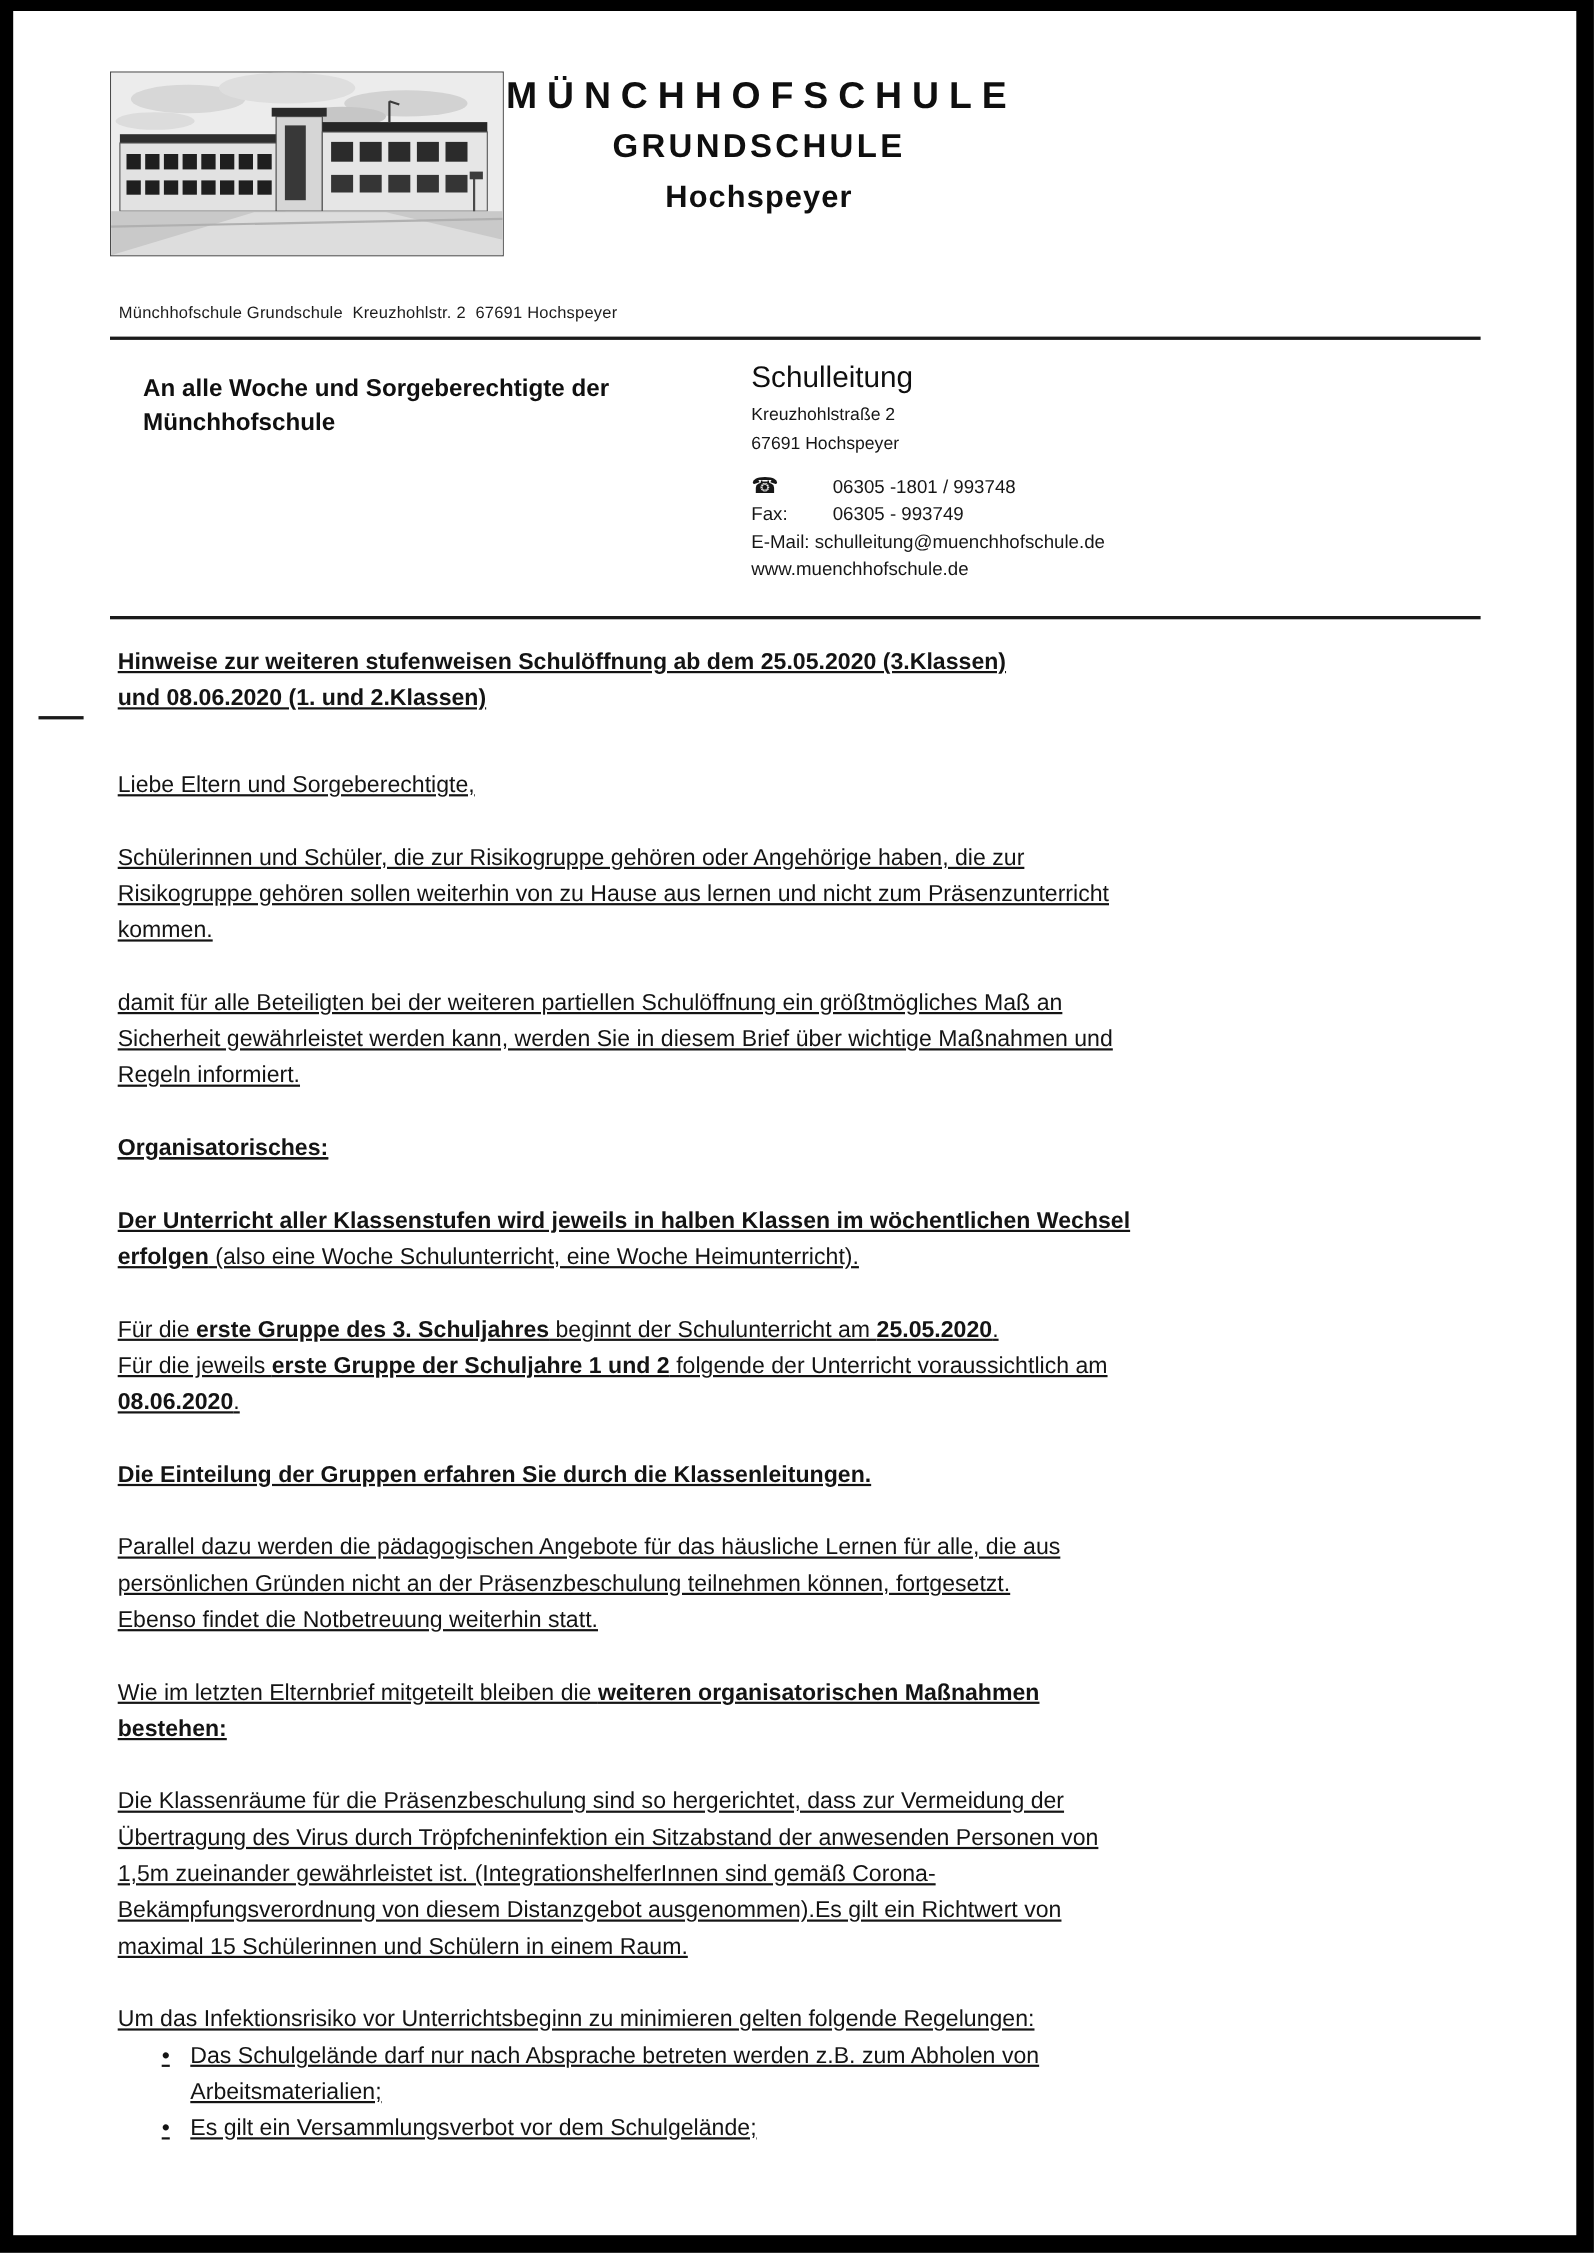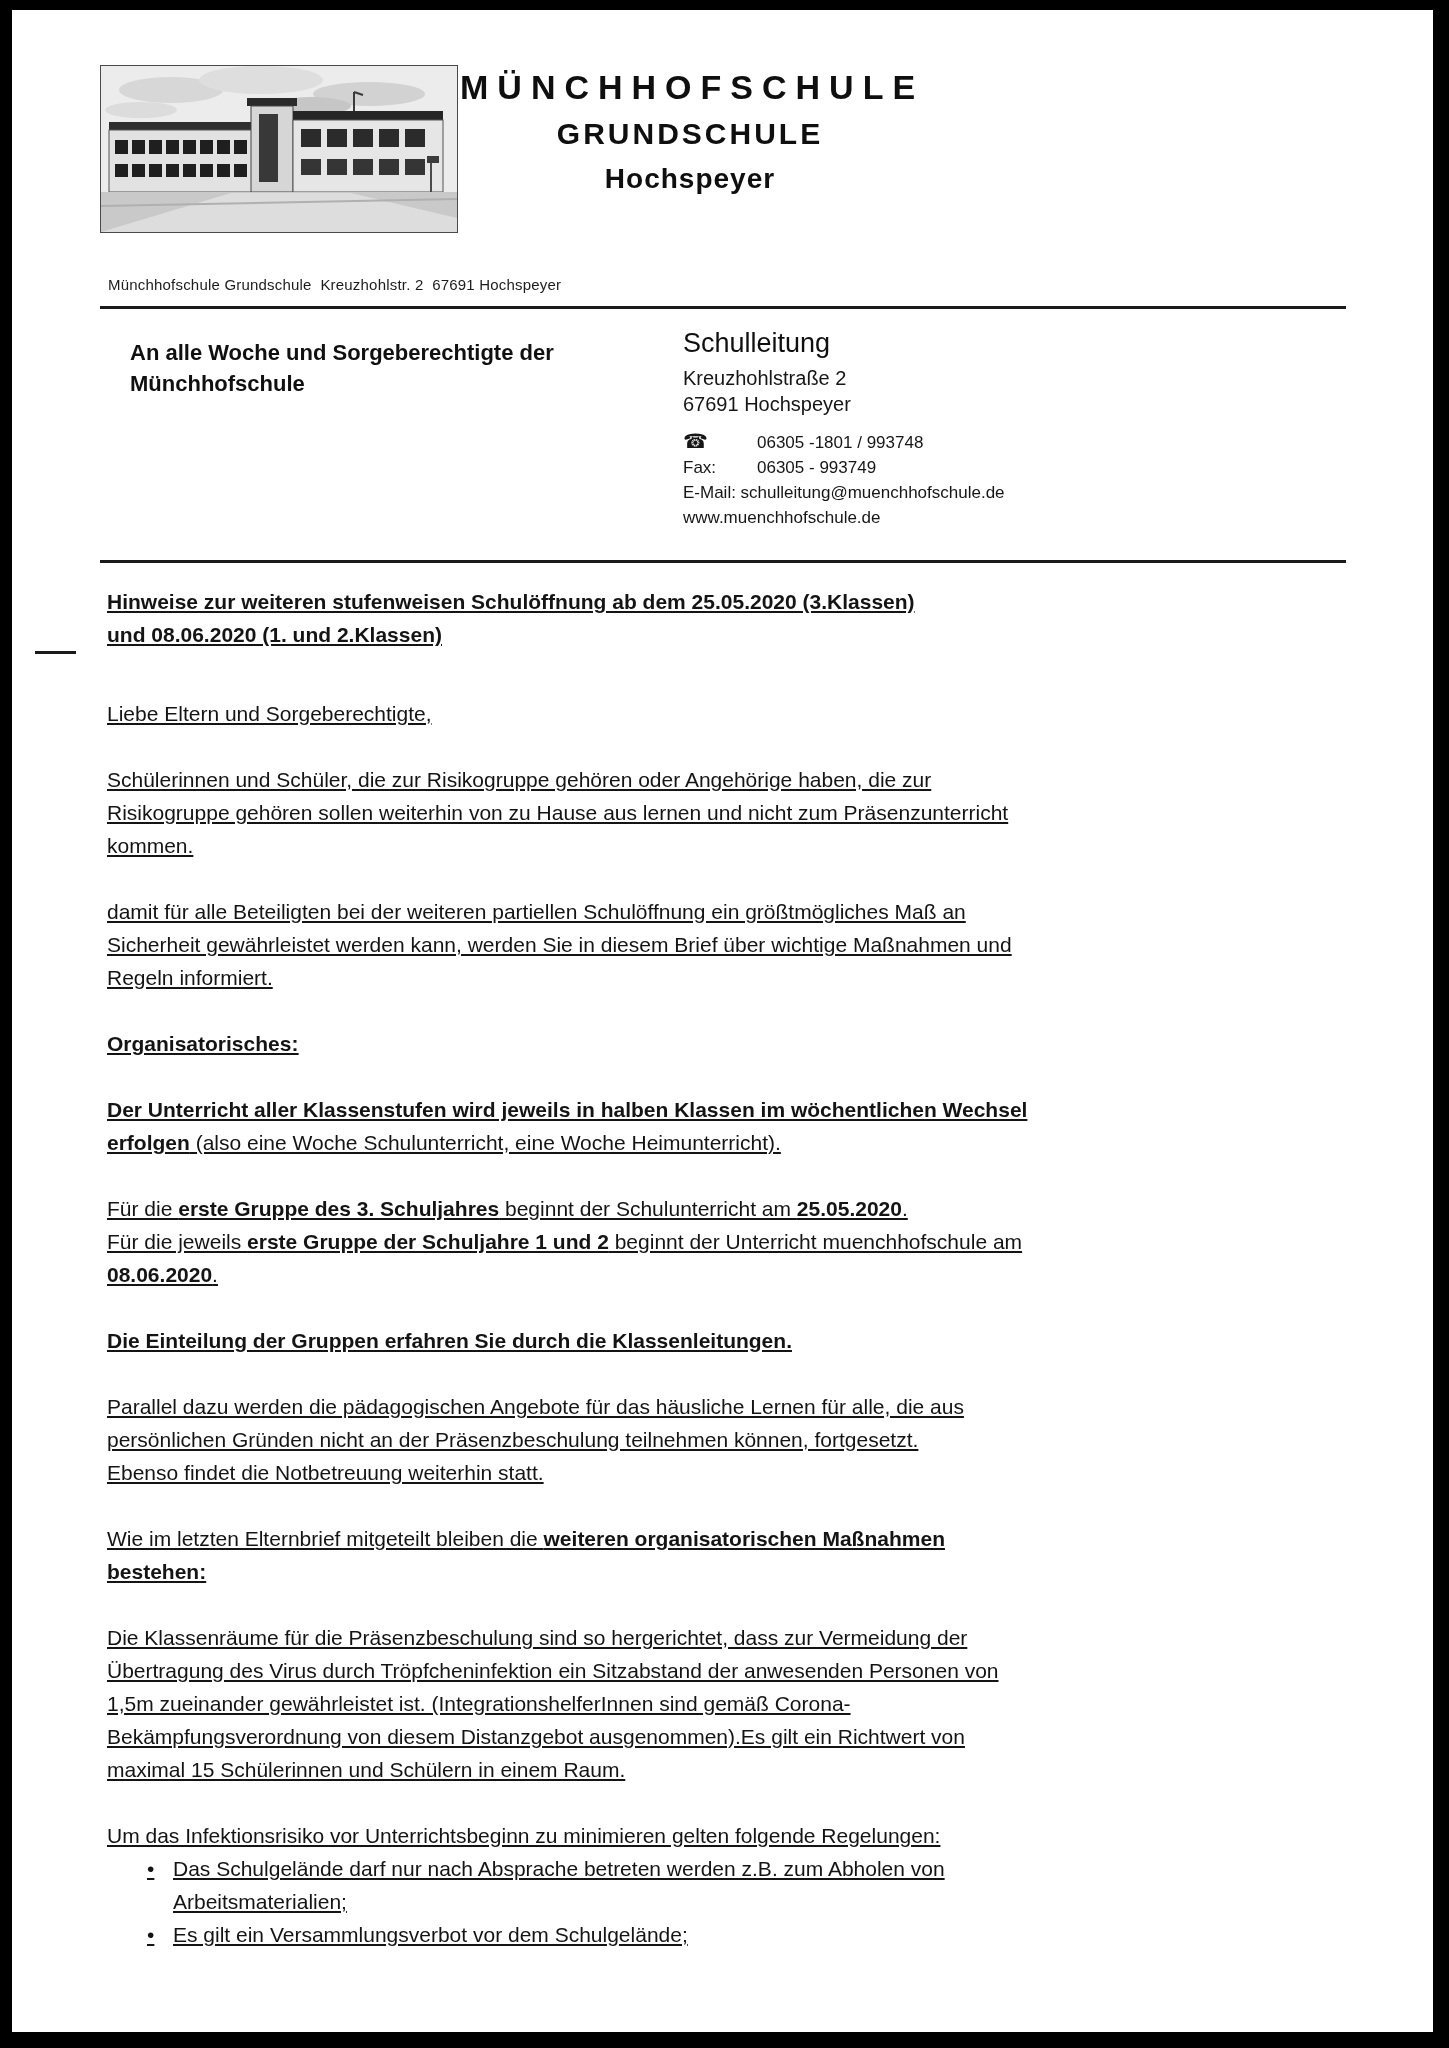"Kreuzhohlstraße 2" .sender-addr { font-size: 20px -> 16px }
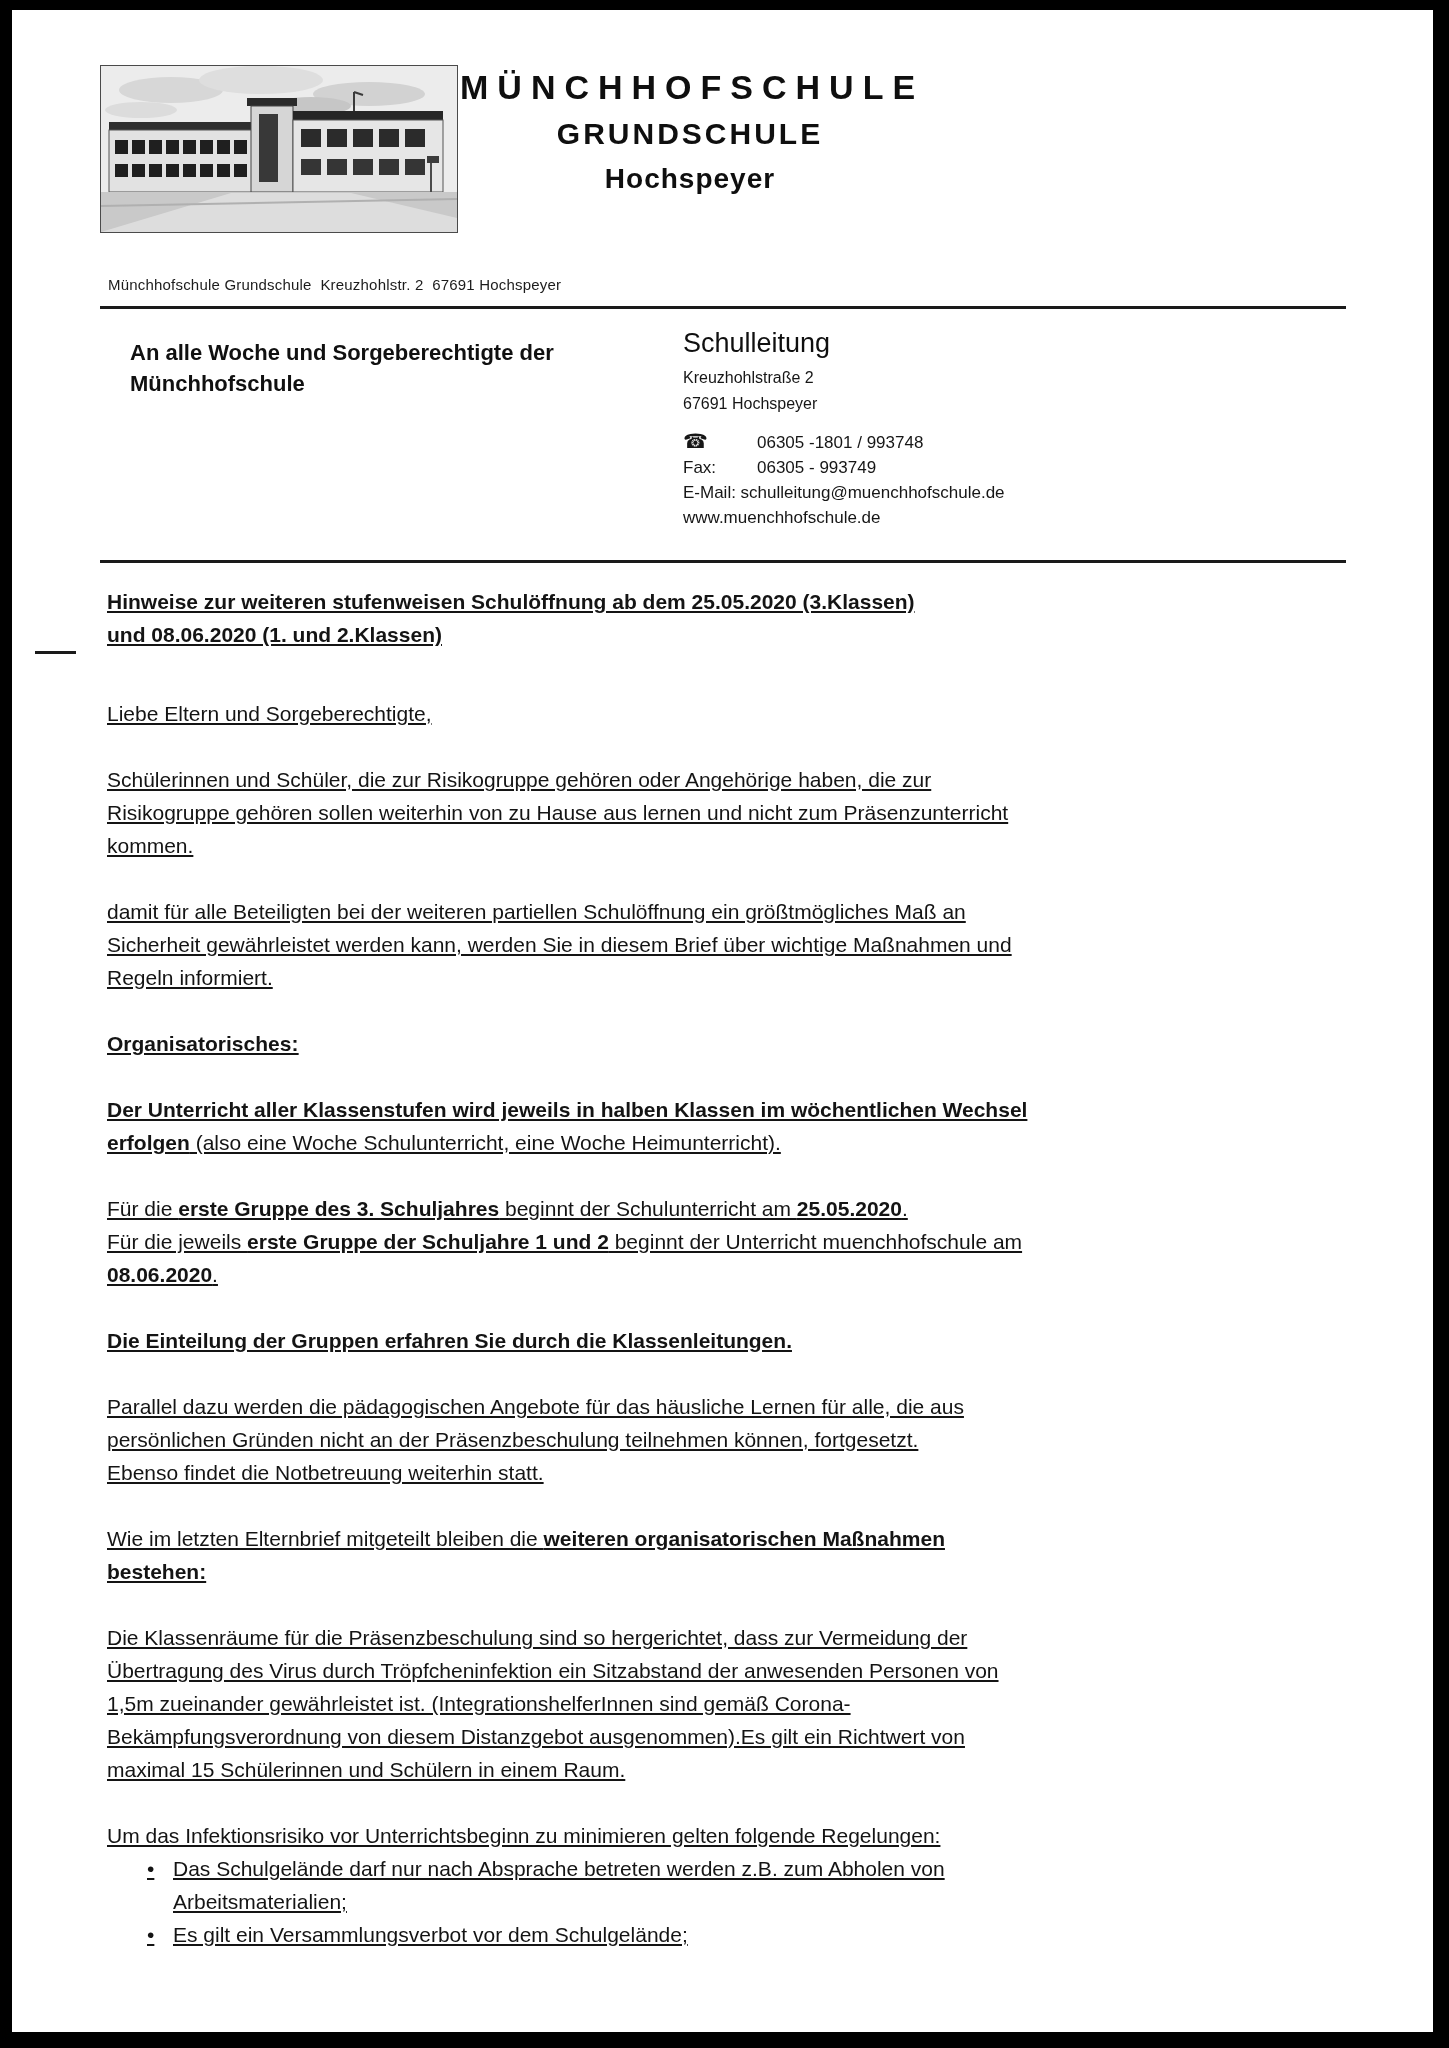"beginnt der Unterricht muenchhofschule" span { text: beginnt der Unterricht muenchhofschule -> folgende der Unterricht voraussichtlich }
